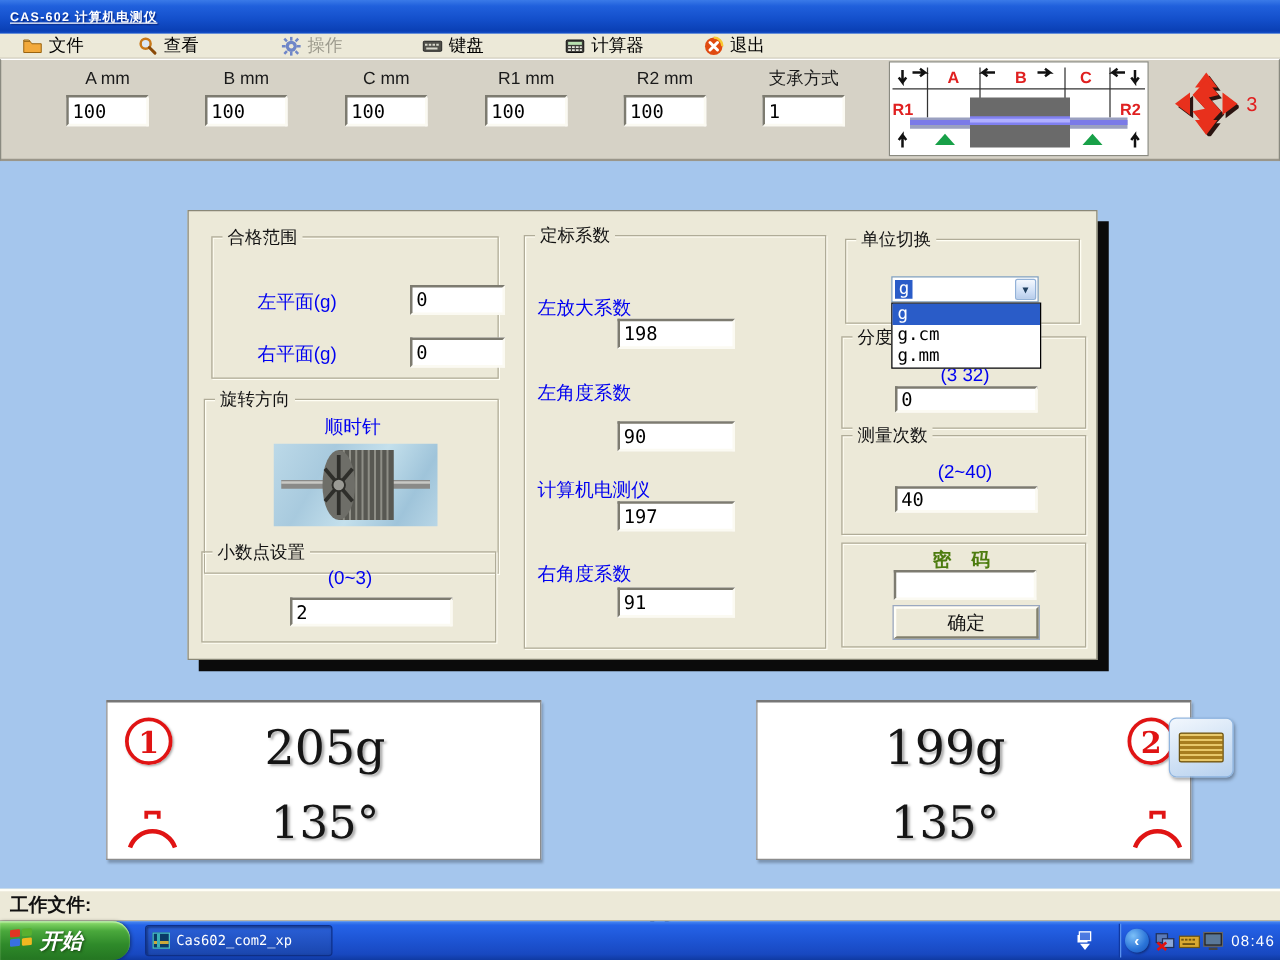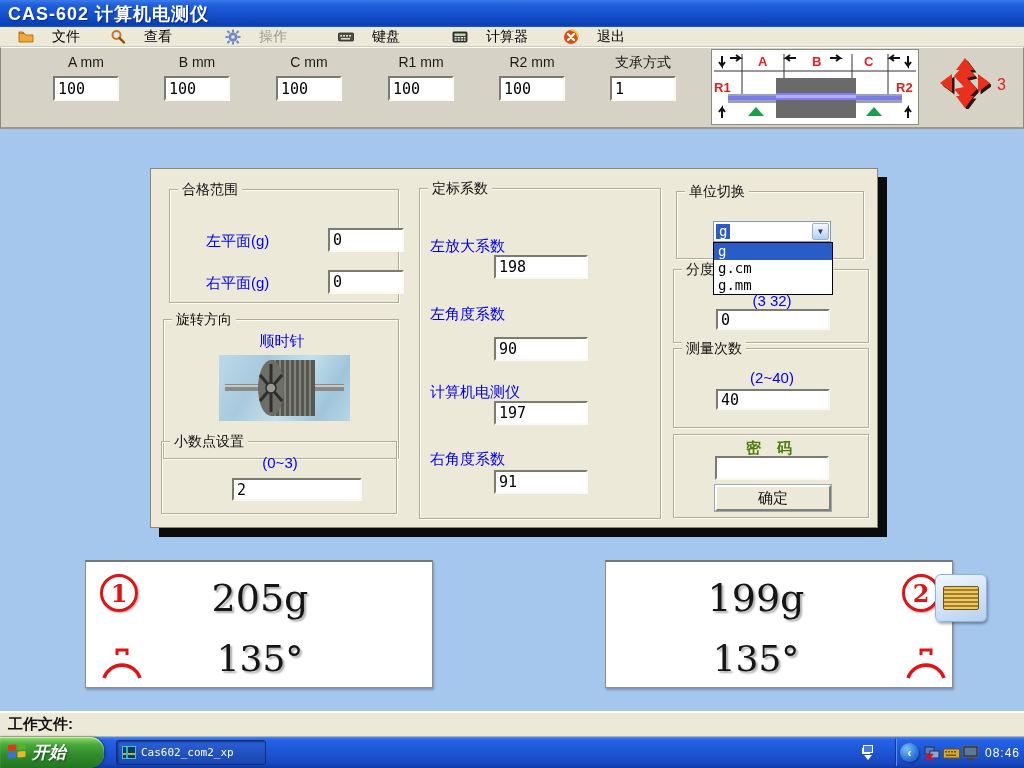"CAS-602 计算机电测仪" .titlebar .ttext { font-size: 18px -> 10px; text-decoration: none -> underline }
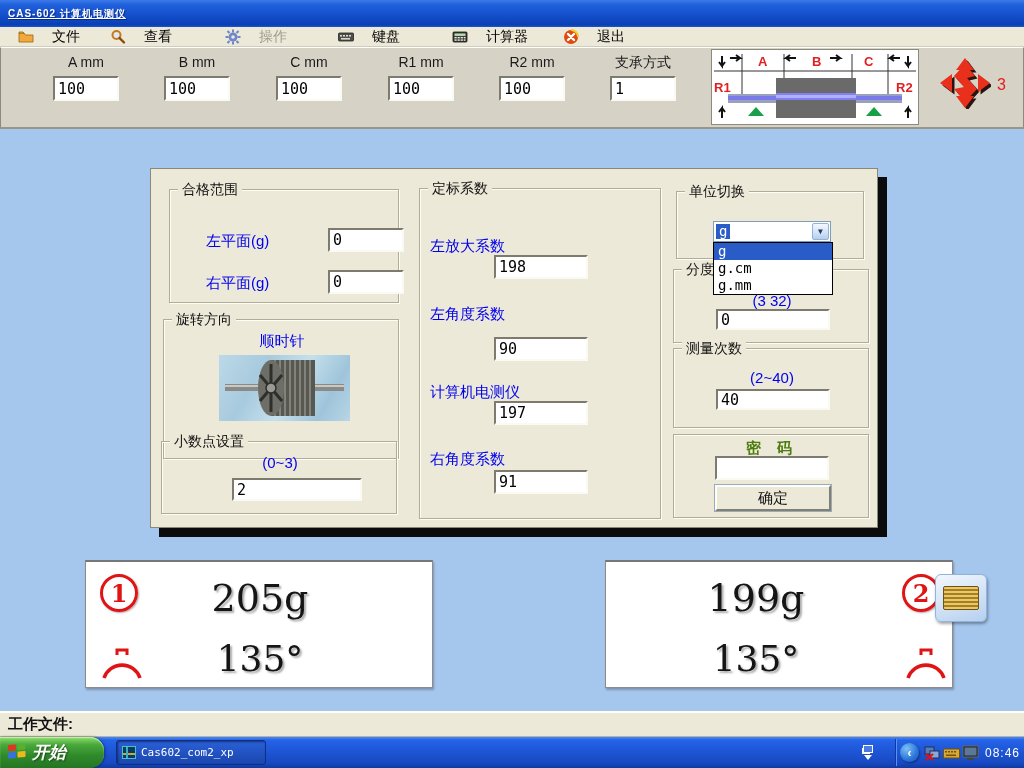"文件" .menu-item { gap: 18px -> 5px }
